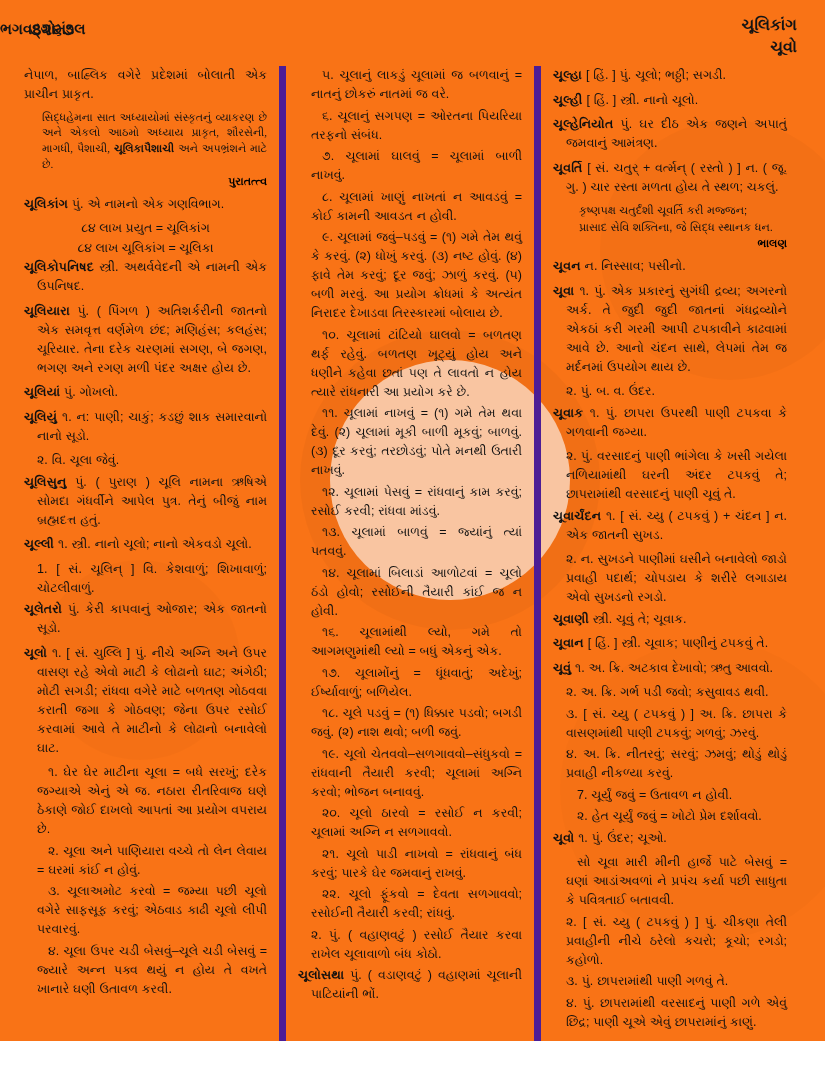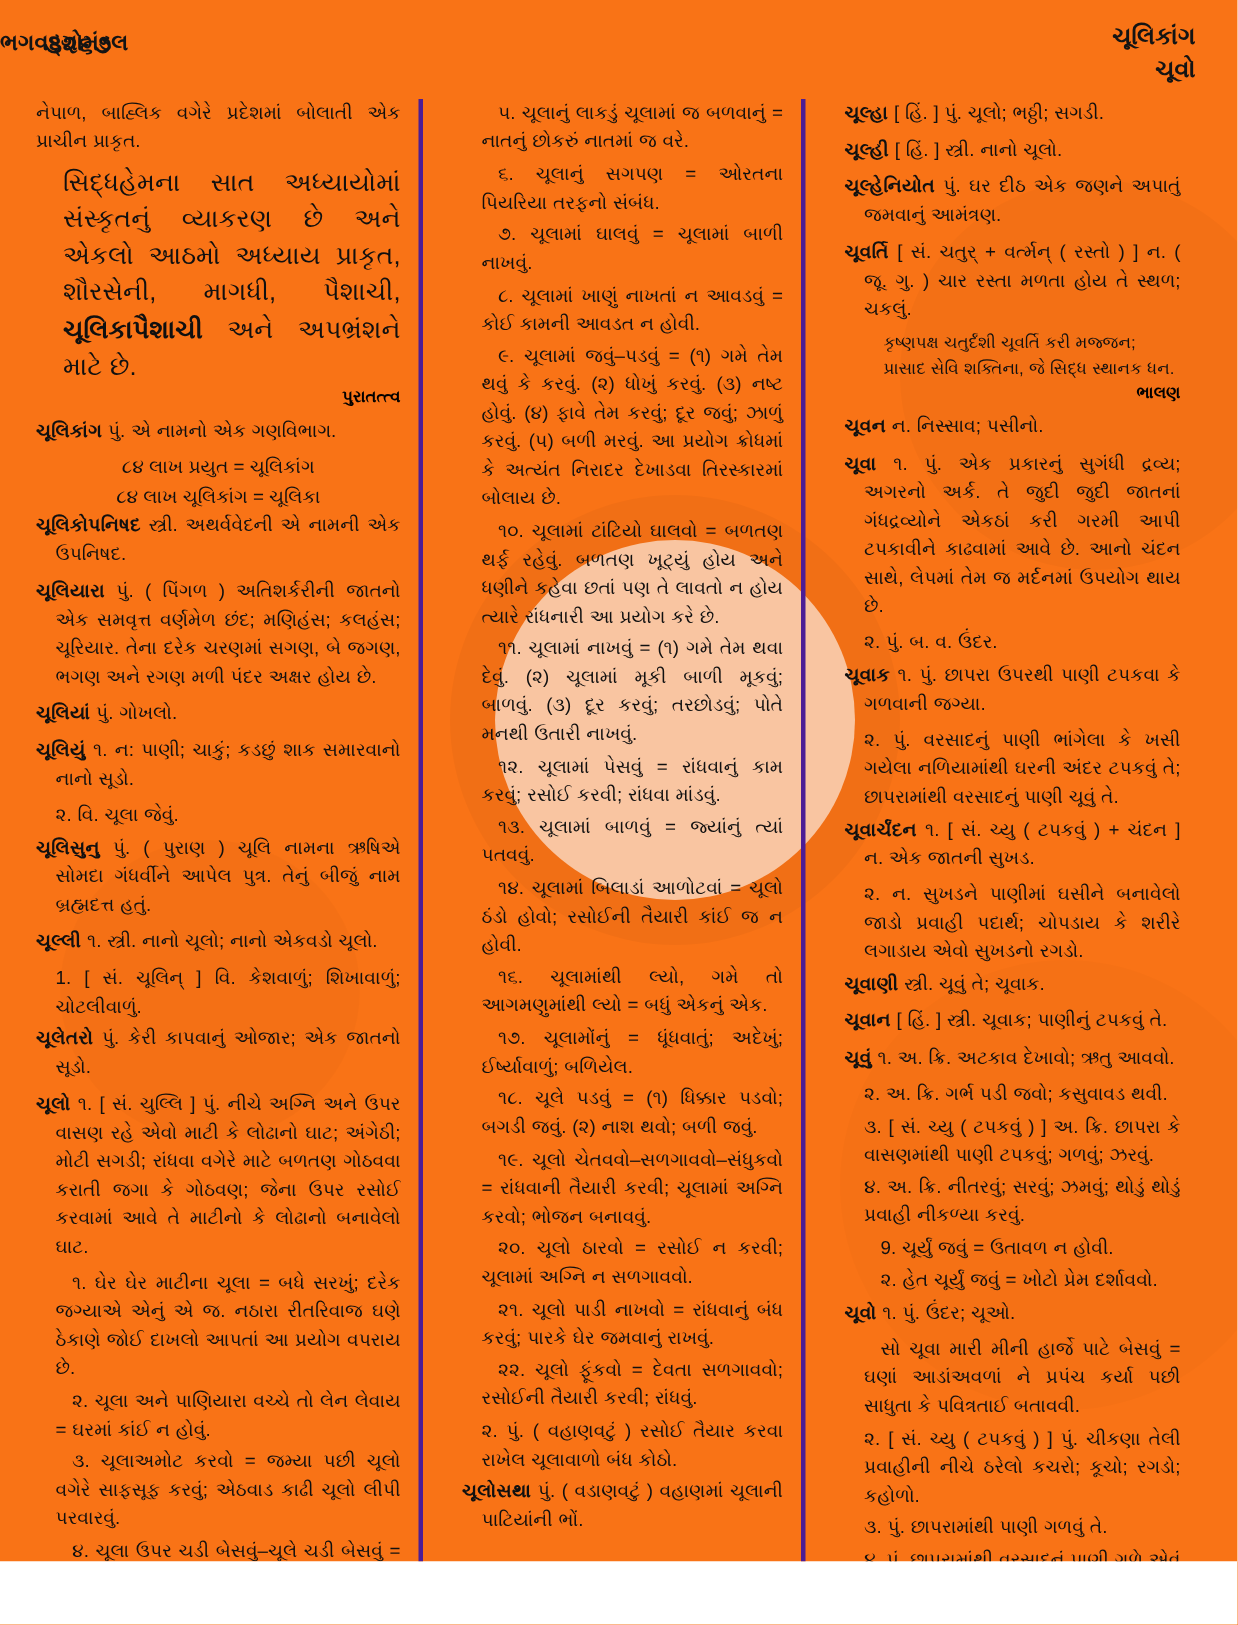"૫. ચૂલાનું લાકડું ચૂલામાં જ" .col + .col { border-left: 3px solid #4c1d95 -> 7px solid #4c1d95; padding-left: 26px -> 12px }
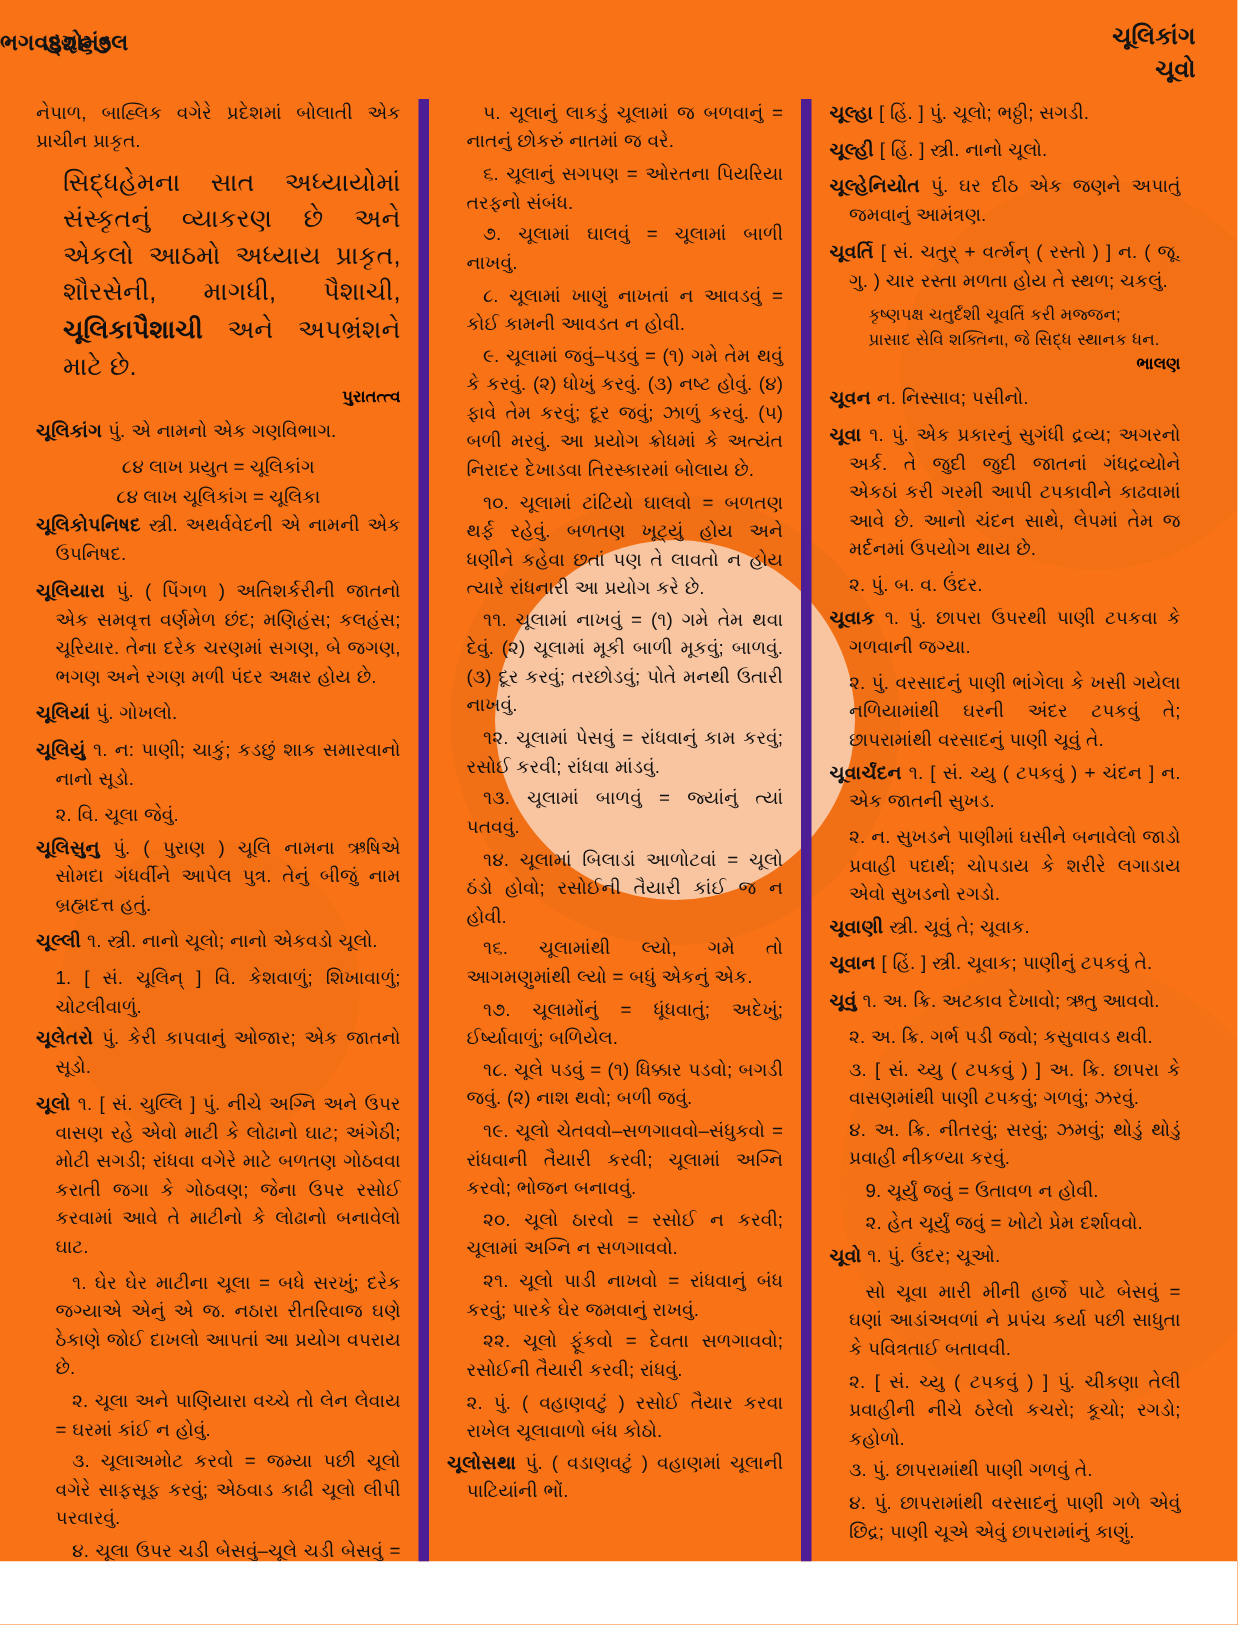"સિદ્ધહેમના સાત અધ્યાયોમાં સંસ્કૃતનું" .entry.small { font-family: none -> Liberation Serif, serif; font-size: 17px -> 11px }
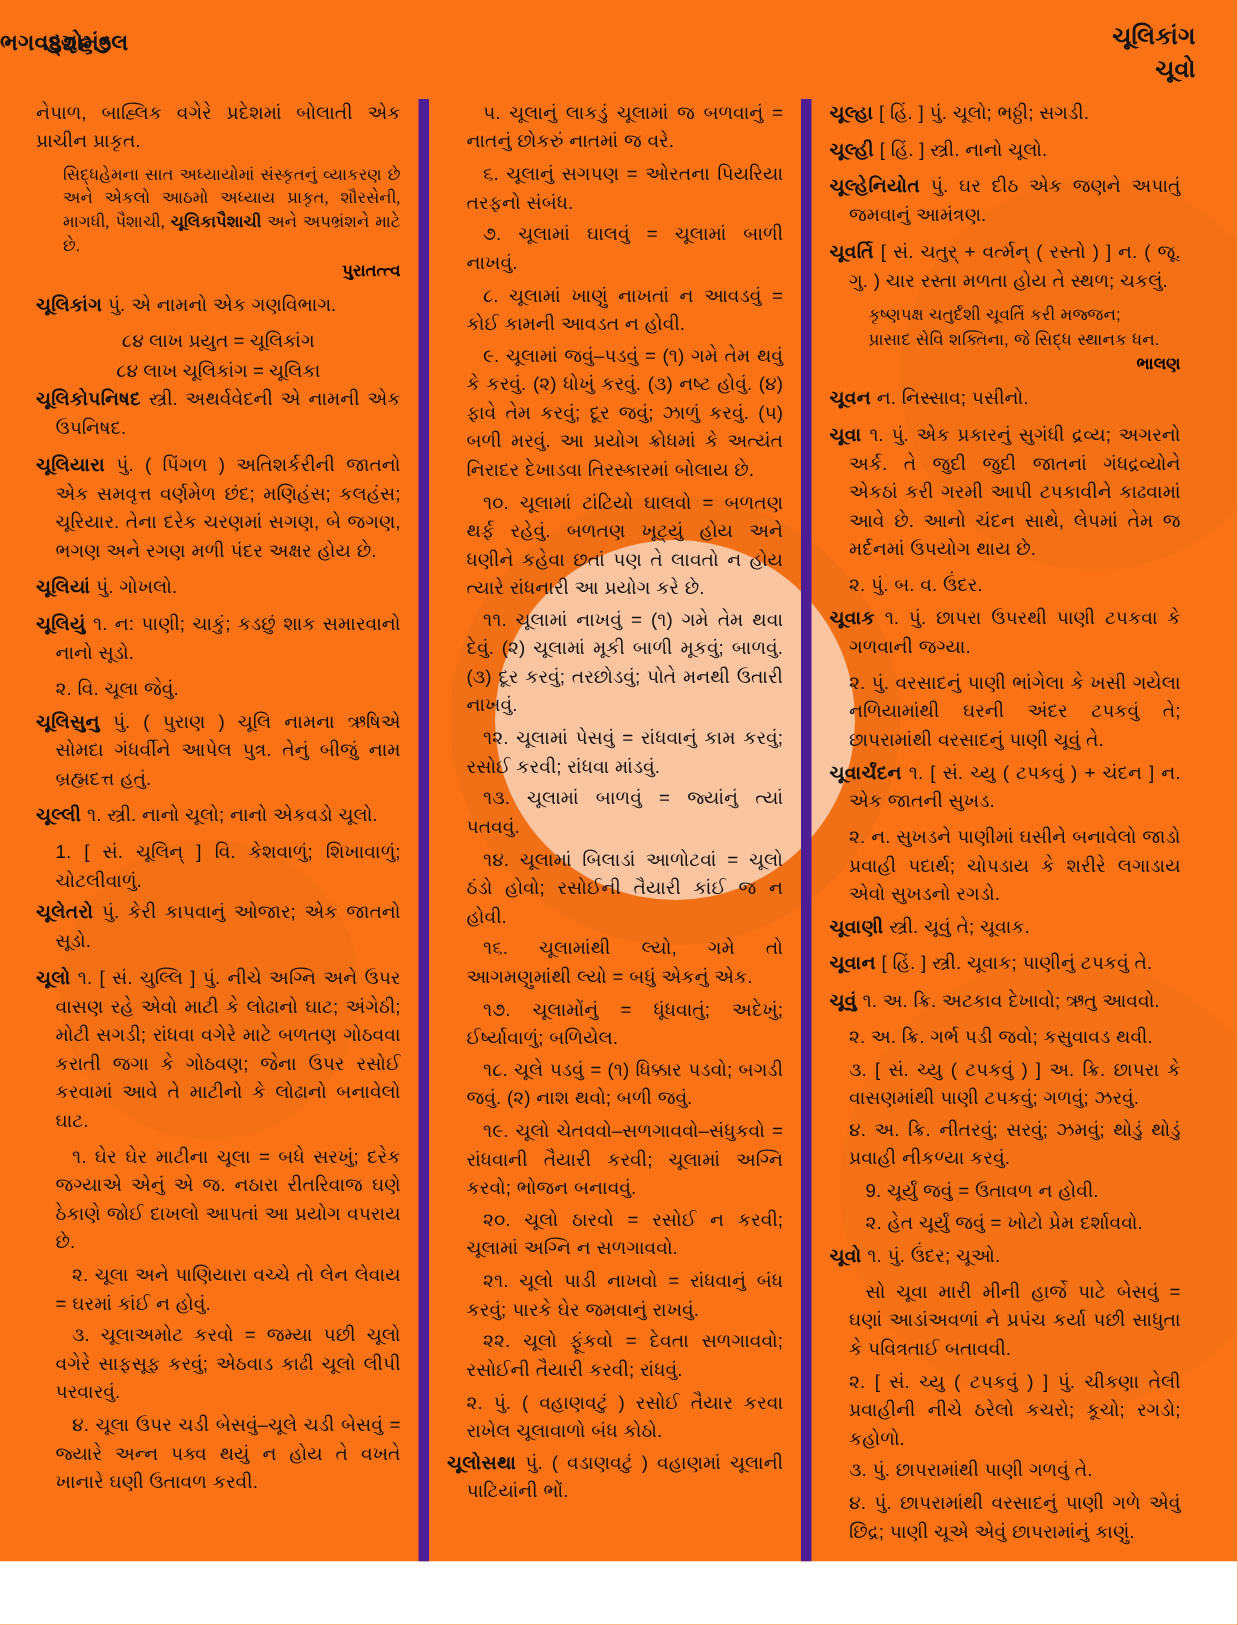"9. ચૂર્યું જવું = ઉતાવળ" div.entry { text: 9 -> 7 }
